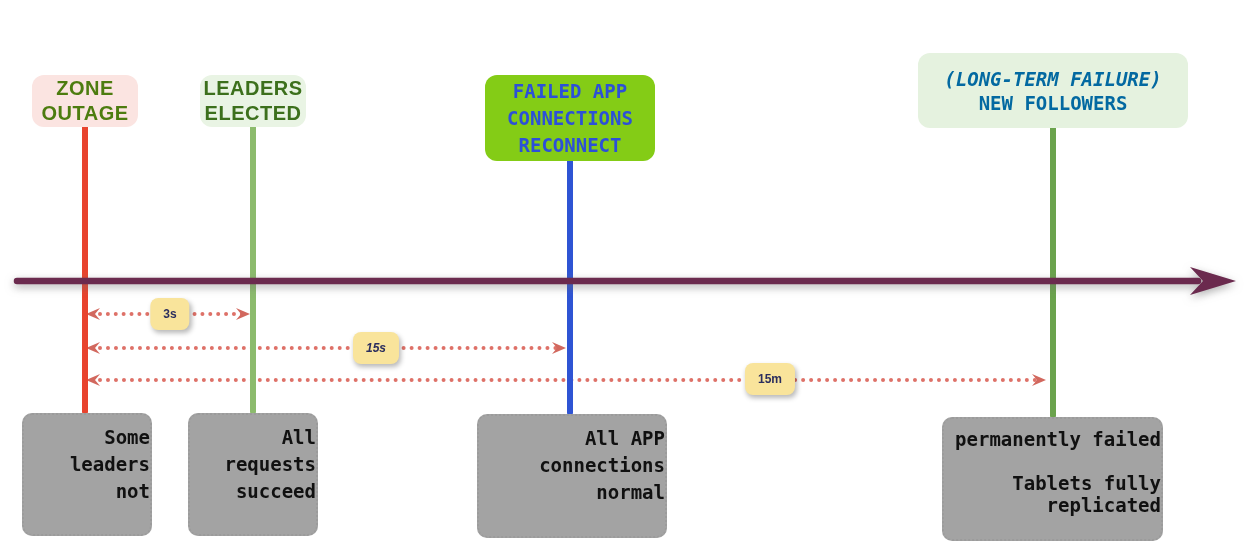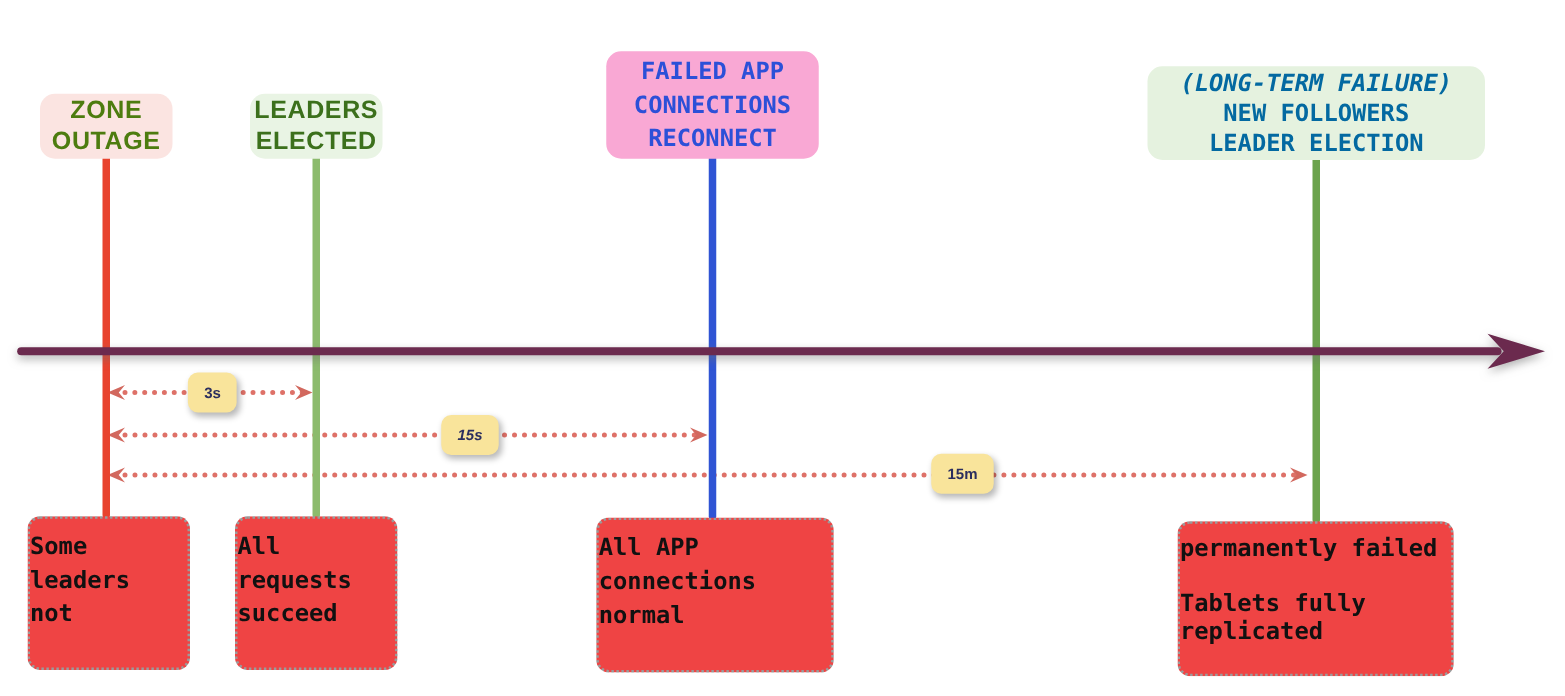"FAILED APP" .lb-blue { background: #f9a8d4 -> #84cc16; margin-top: none -> 34px }
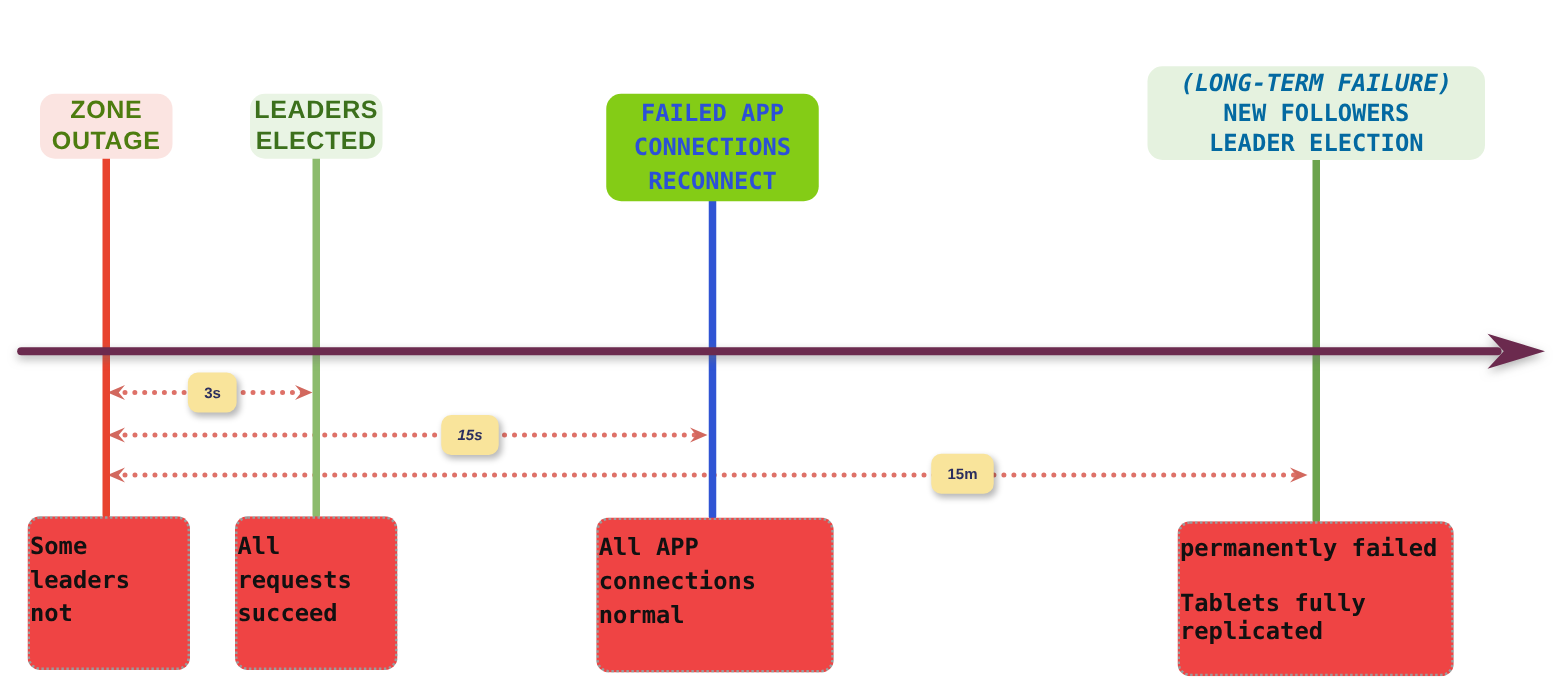"LEADER ELECTION" div { html: <div>LEADER ELECTION</div> -> none }
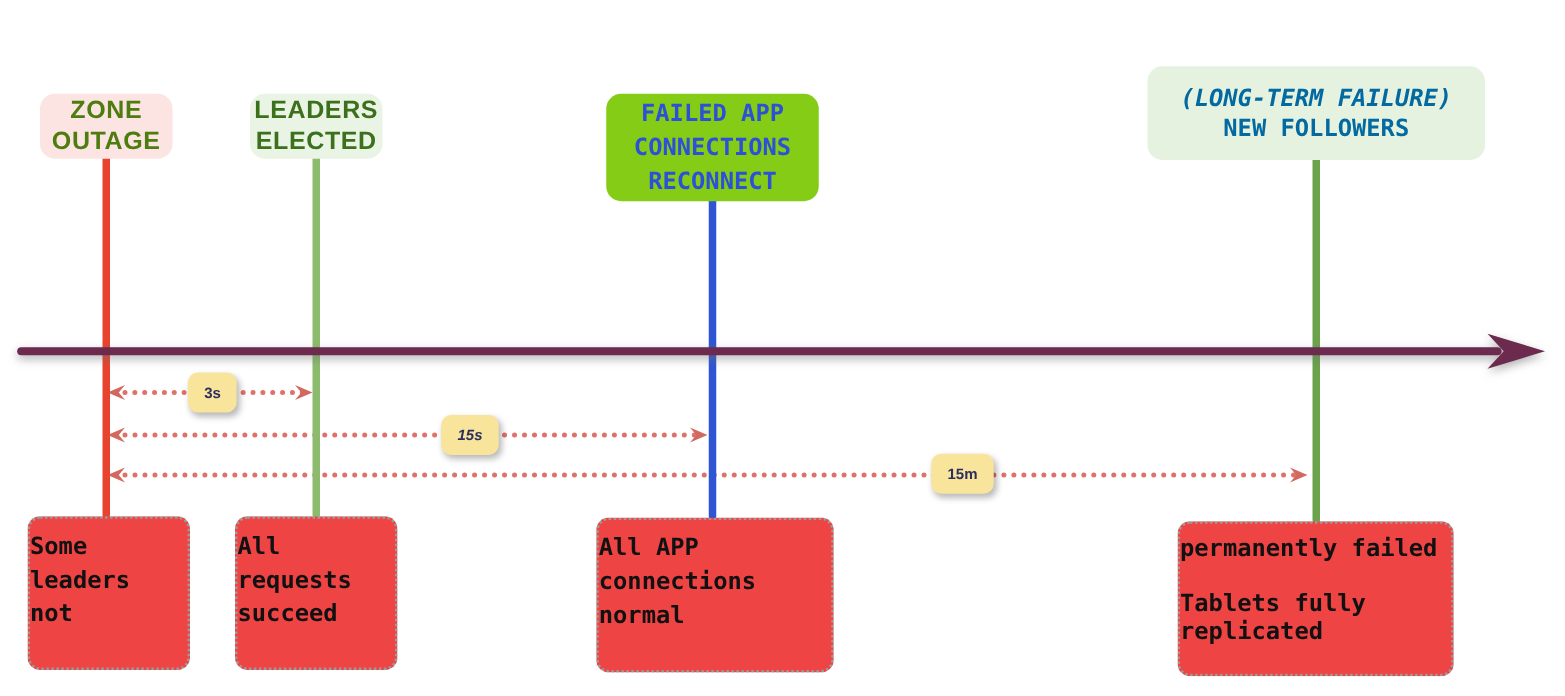"Some" .note { background: #ef4444 -> #a3a3a3; text-align: left -> right }
